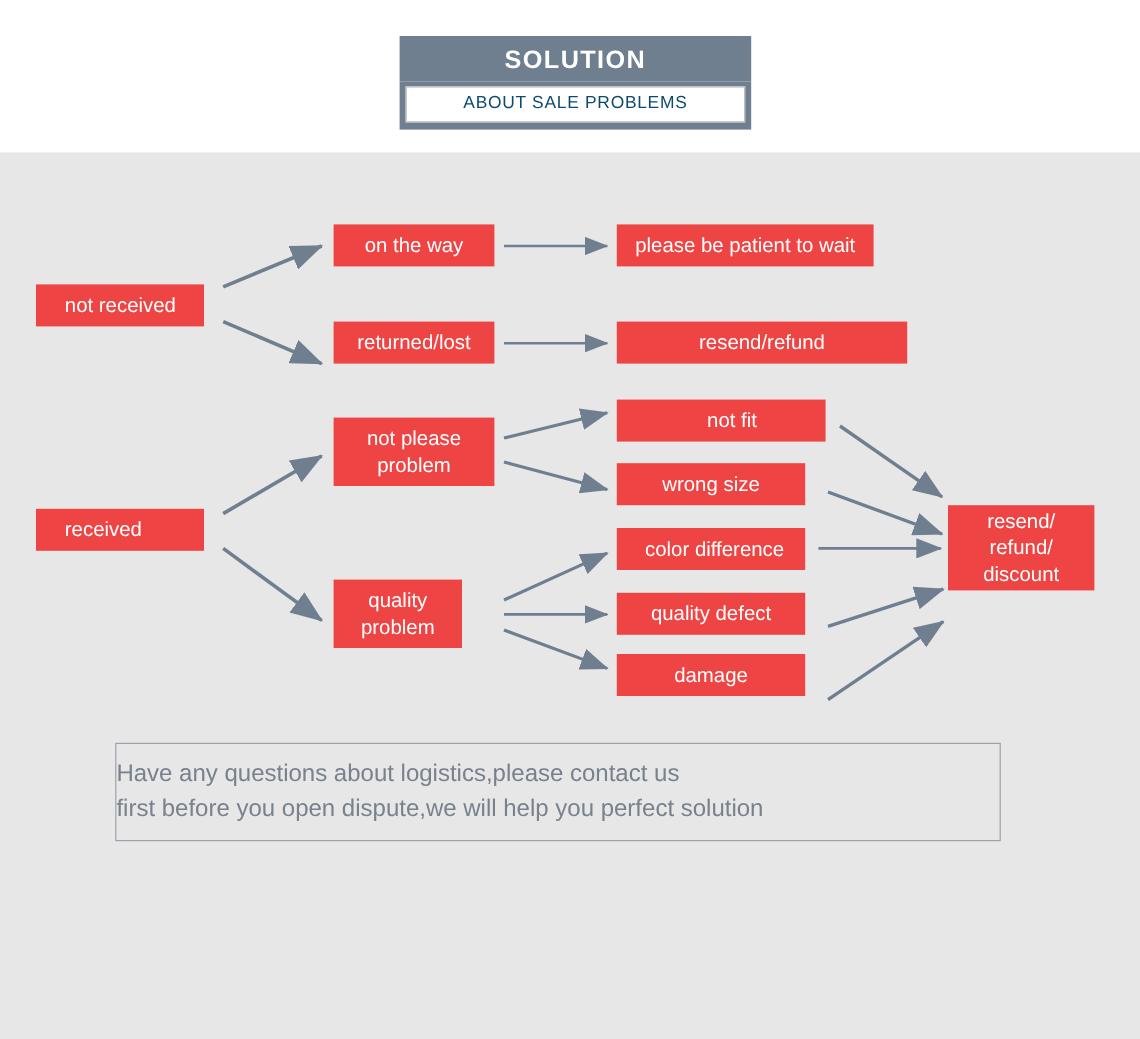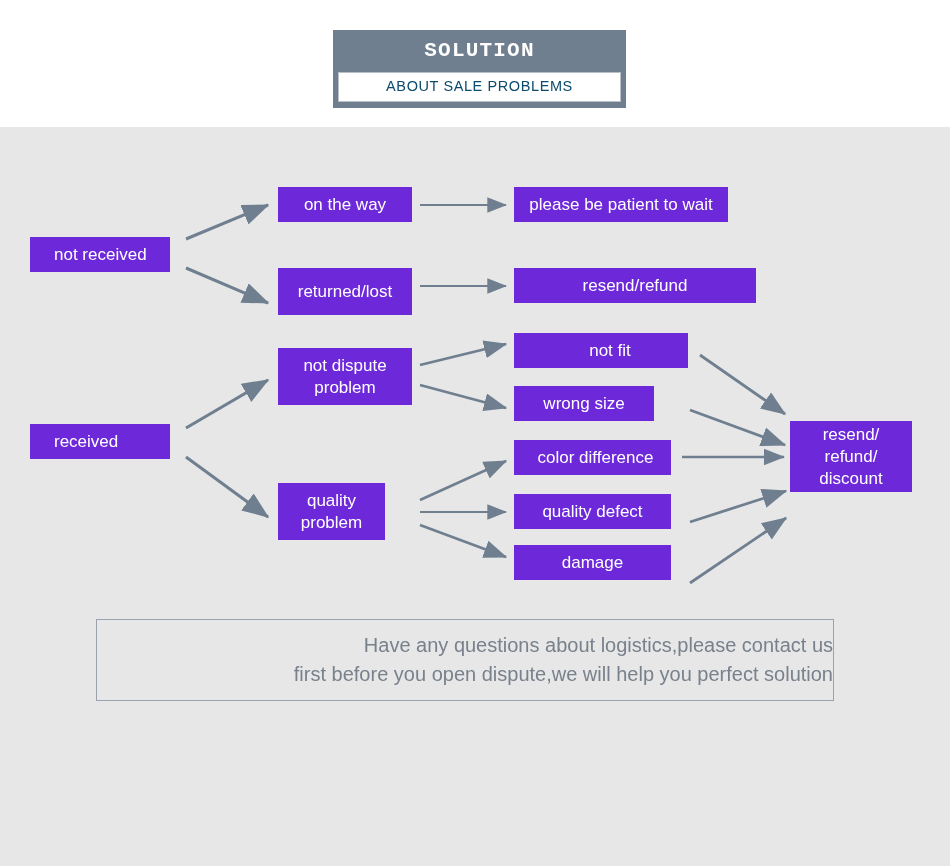"SOLUTION" #header-title { font-family: Liberation Mono, monospace -> Liberation Sans, sans-serif }
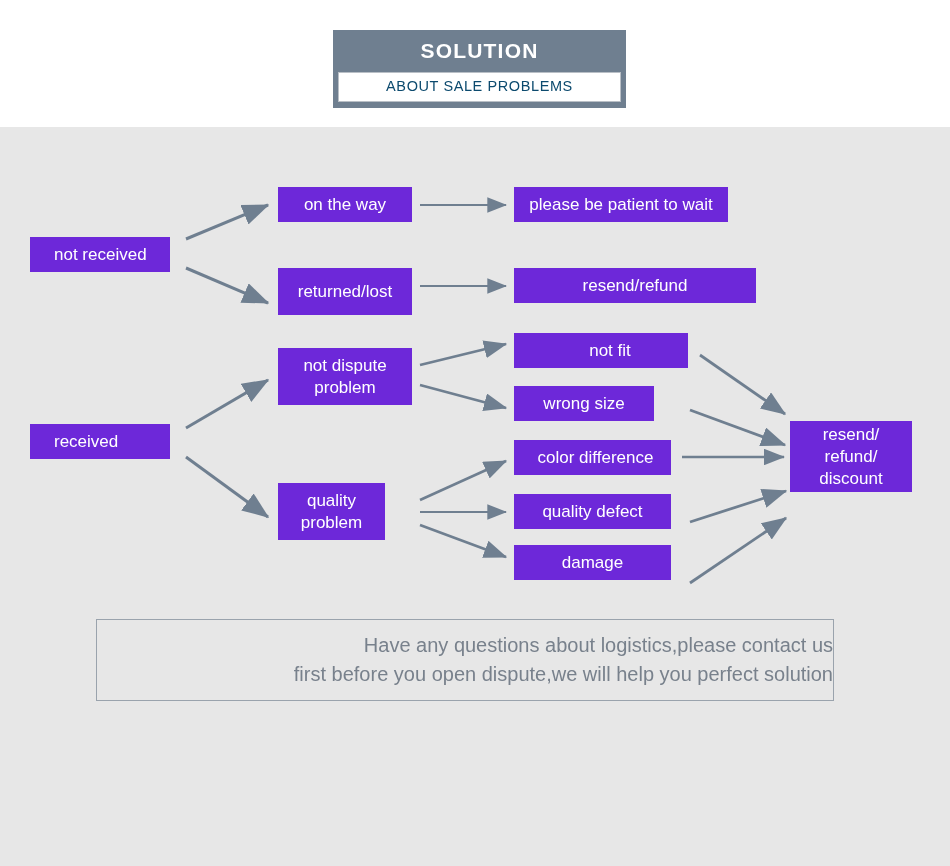"on the way" .node { background: #6d28d9 -> #ef4444 }
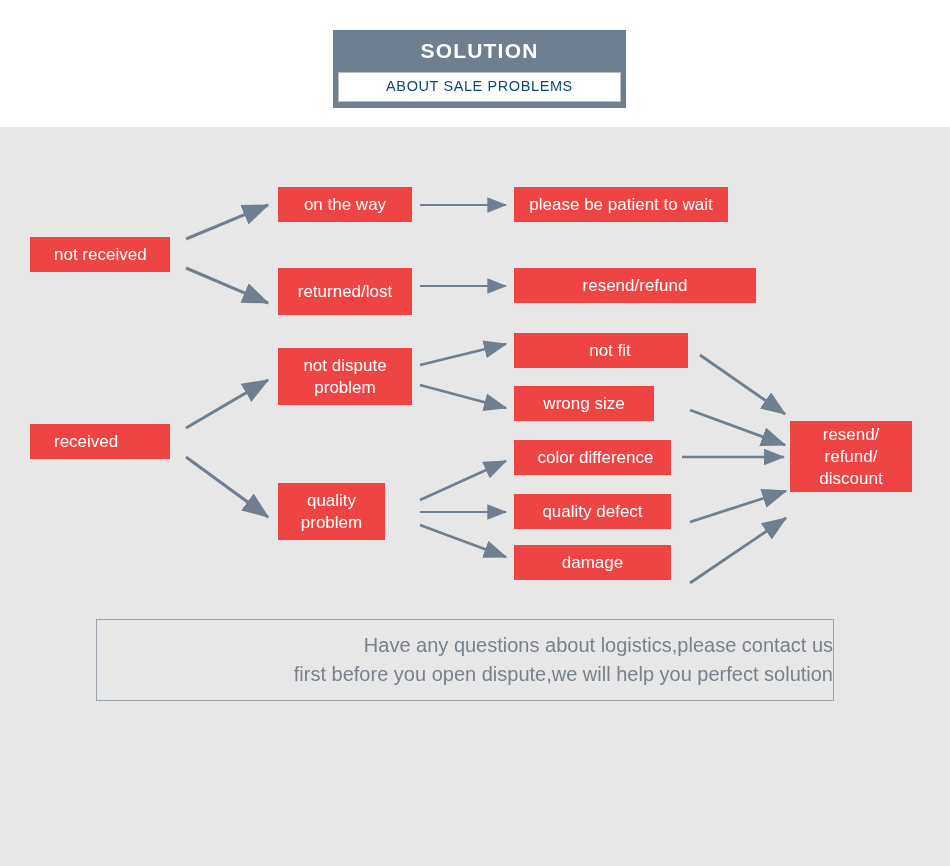"returned/lost" div.node { height: 47px -> 35px }
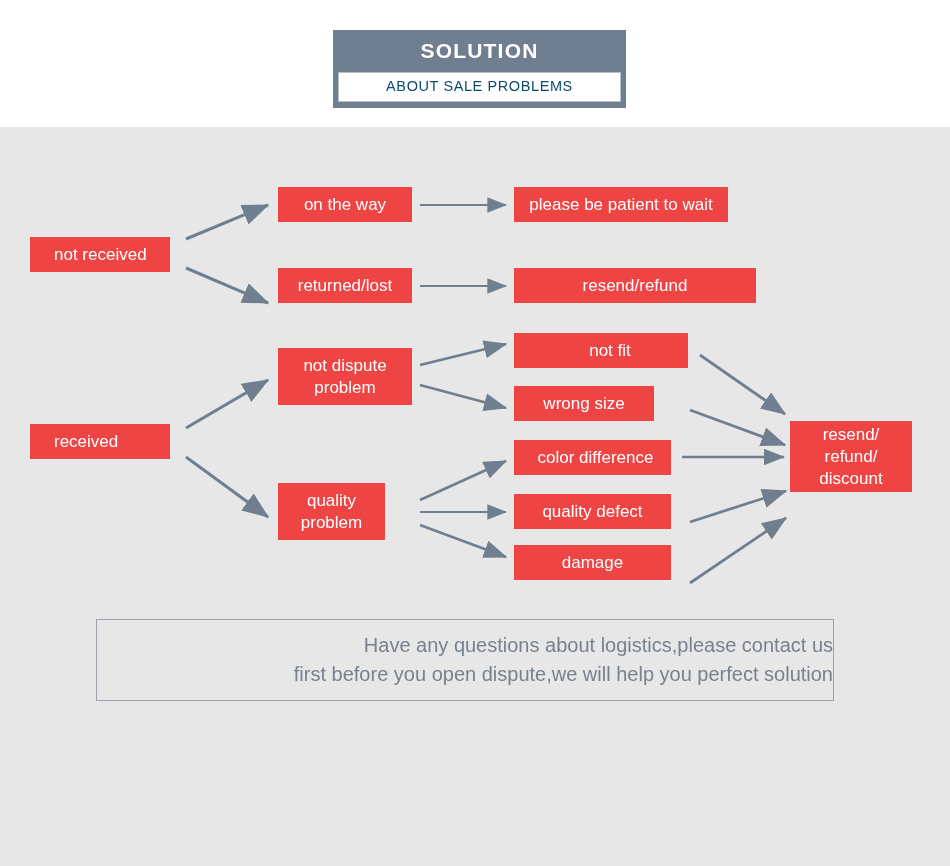"not dispute" span { text: dispute -> please }
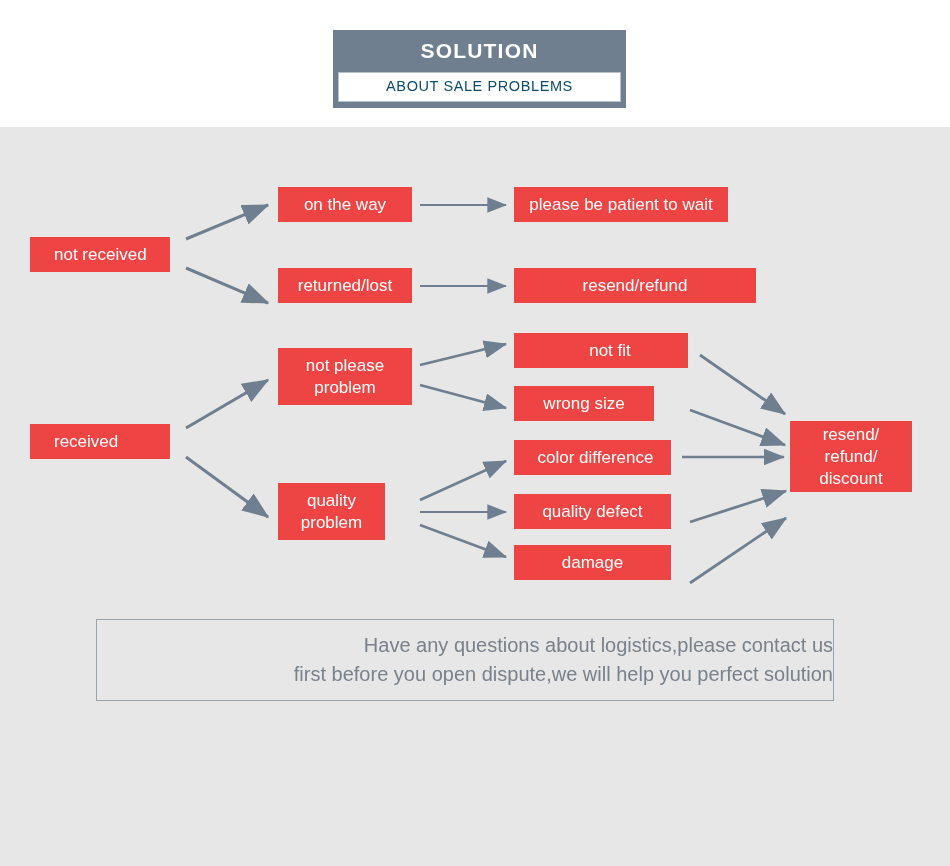"wrong size" div.node { width: 140px -> 157px }
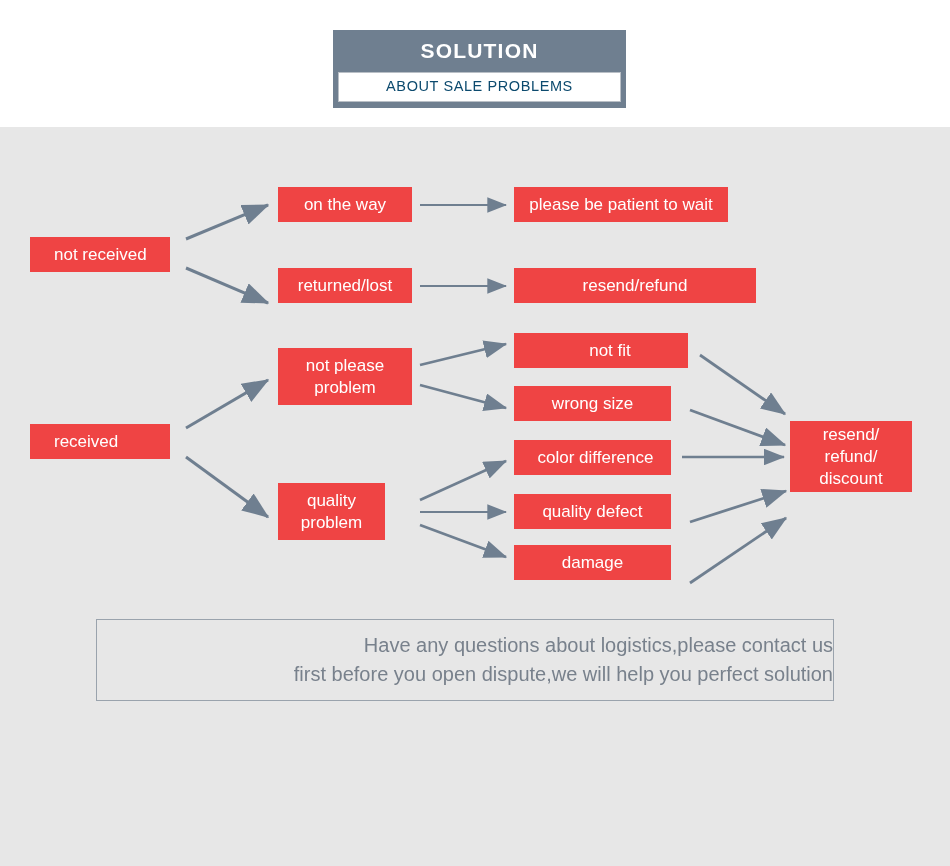"Have any questions about" .note { align-items: flex-end -> flex-start }
